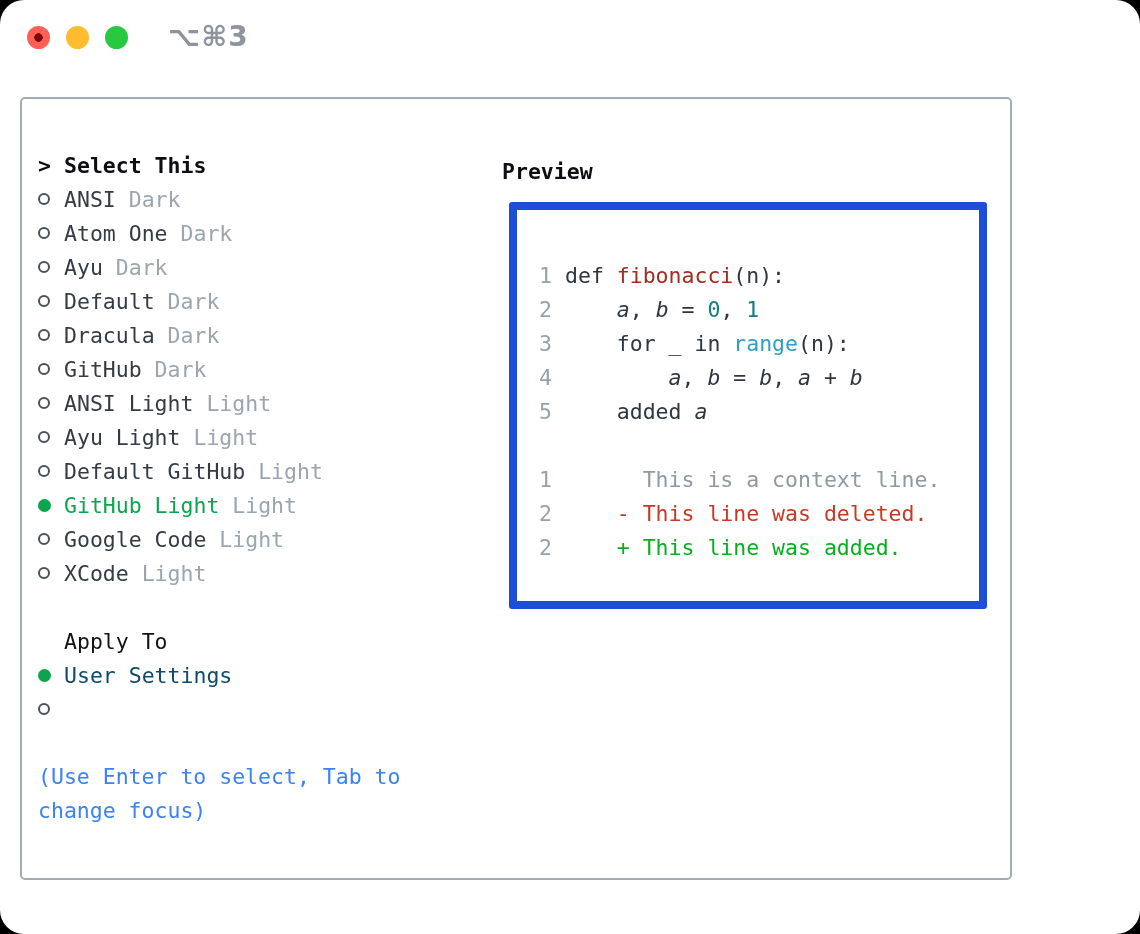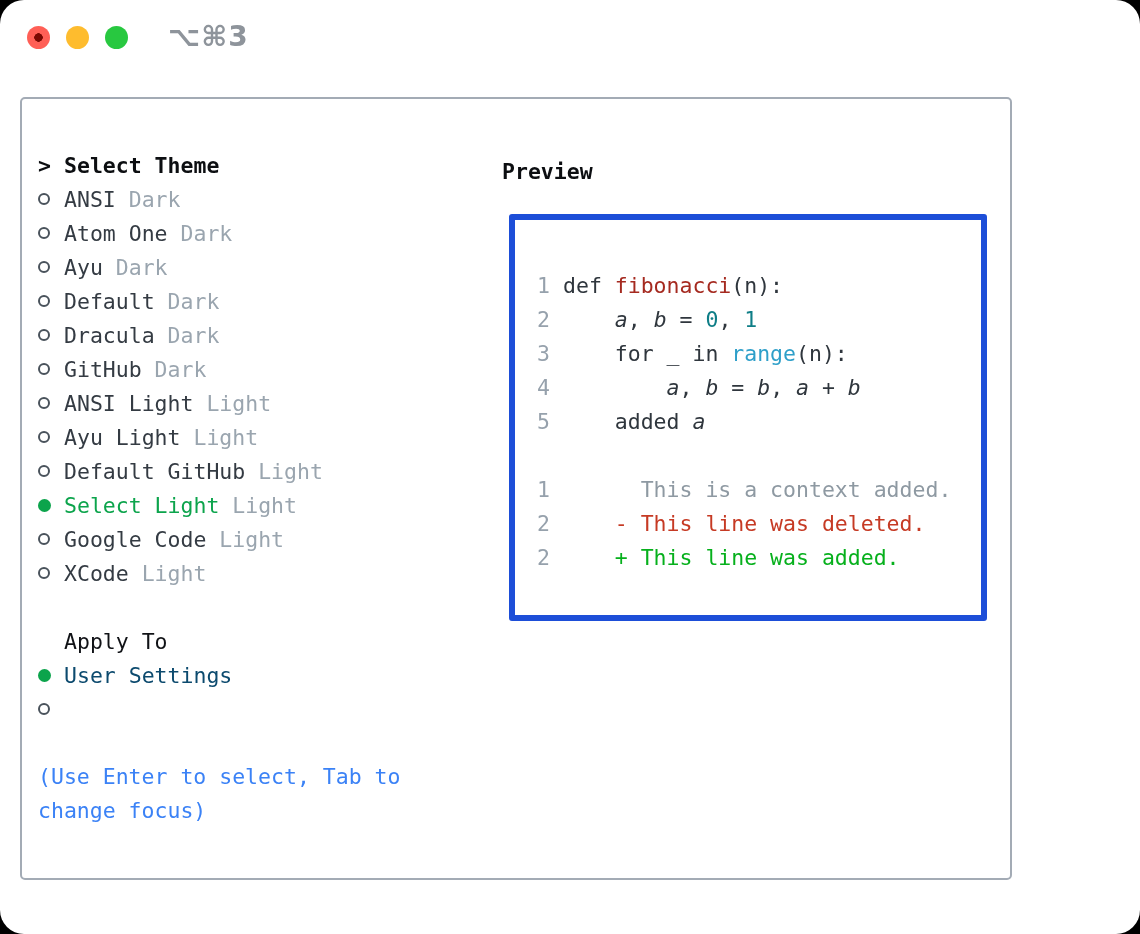"Select Theme" span.hdr { text: Theme -> This }
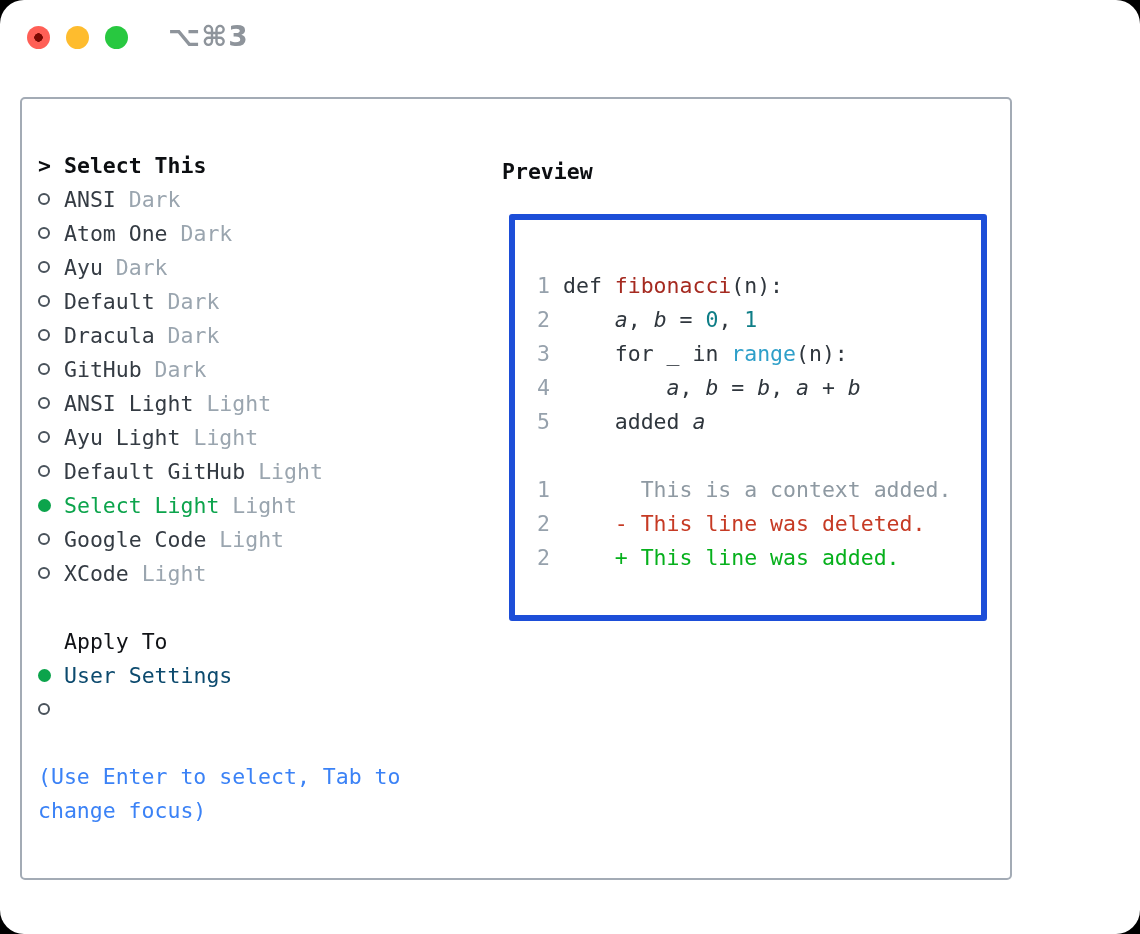"1 def fibonacci(n):" .preview-box { border: 6px solid #1d4ed8 -> 8px solid #1d4ed8; margin-top: 12px -> none }
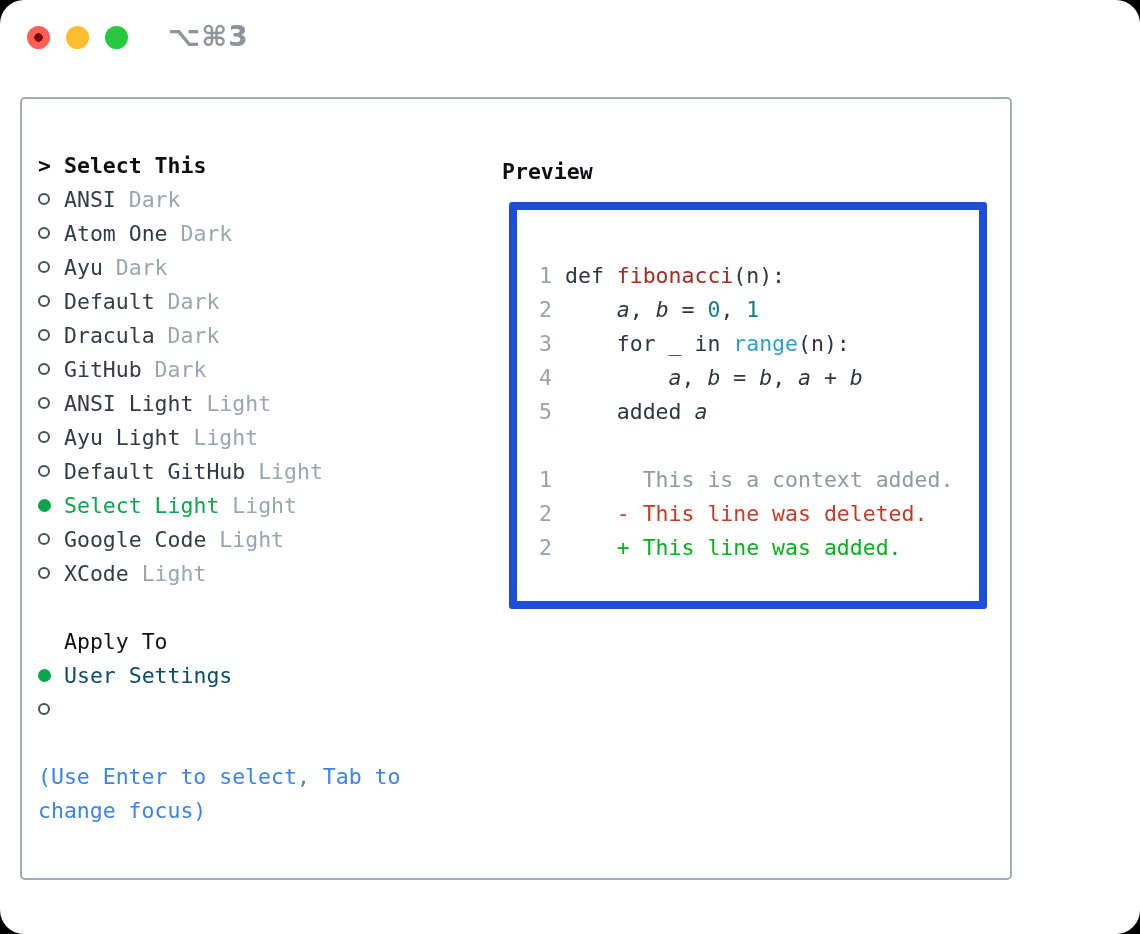"This is a context added." span.diff-context { text: added -> line }
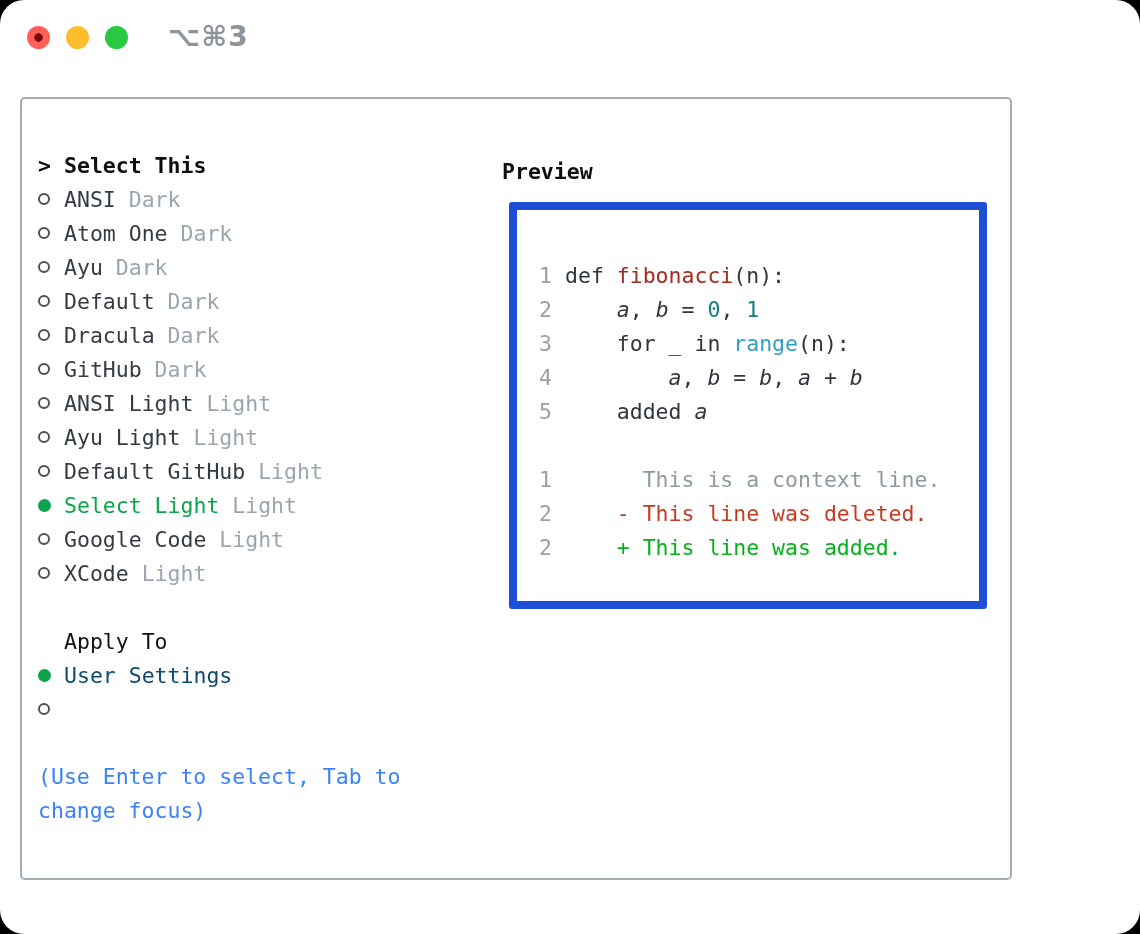"Select Light" span.theme-name { text: Select -> GitHub }
